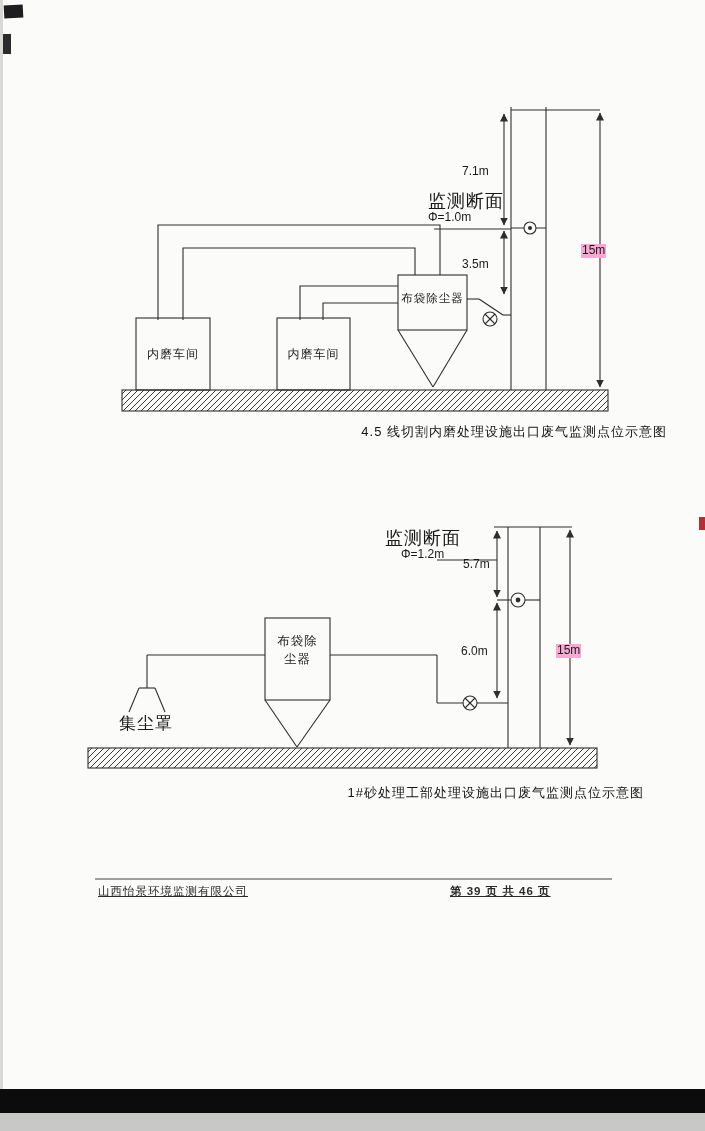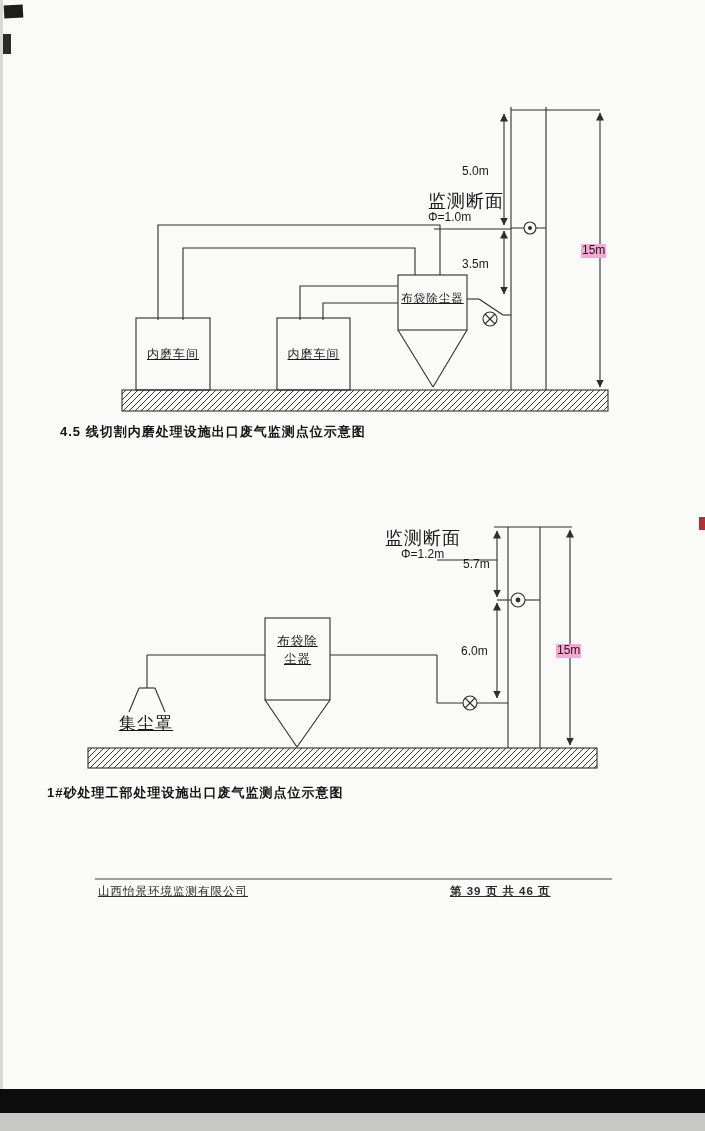"5.0m" span.lbl { text: 5.0m -> 7.1m }
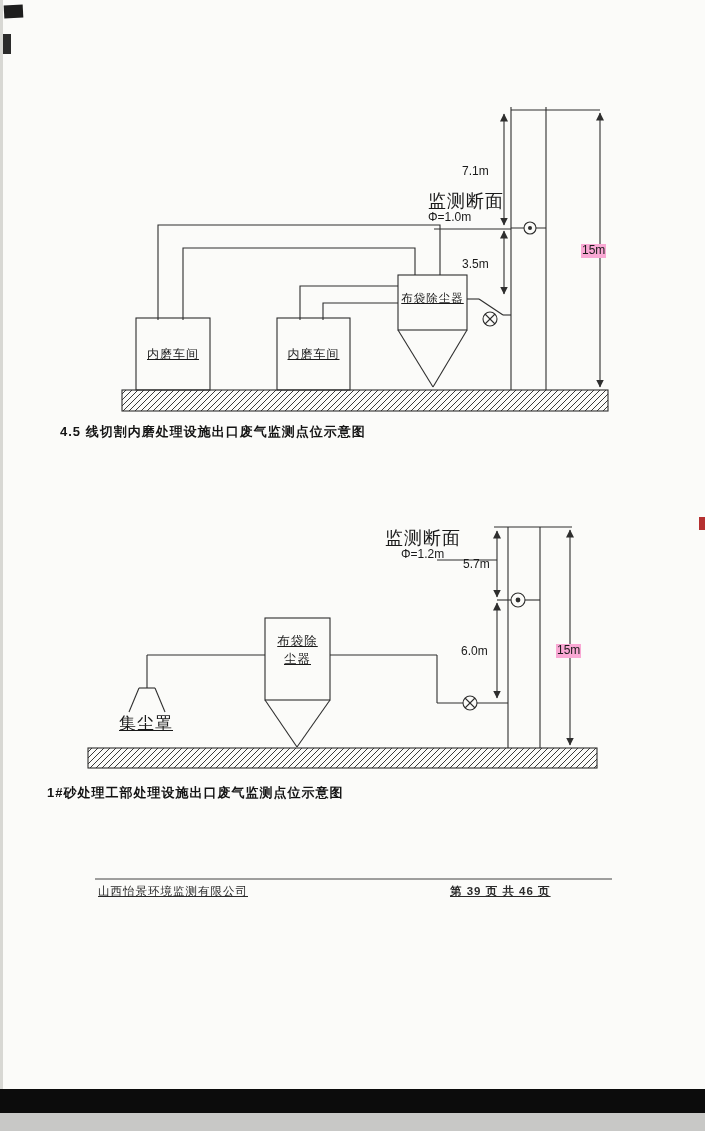"布袋除尘器" .boxlabel { text-decoration: underline -> none }
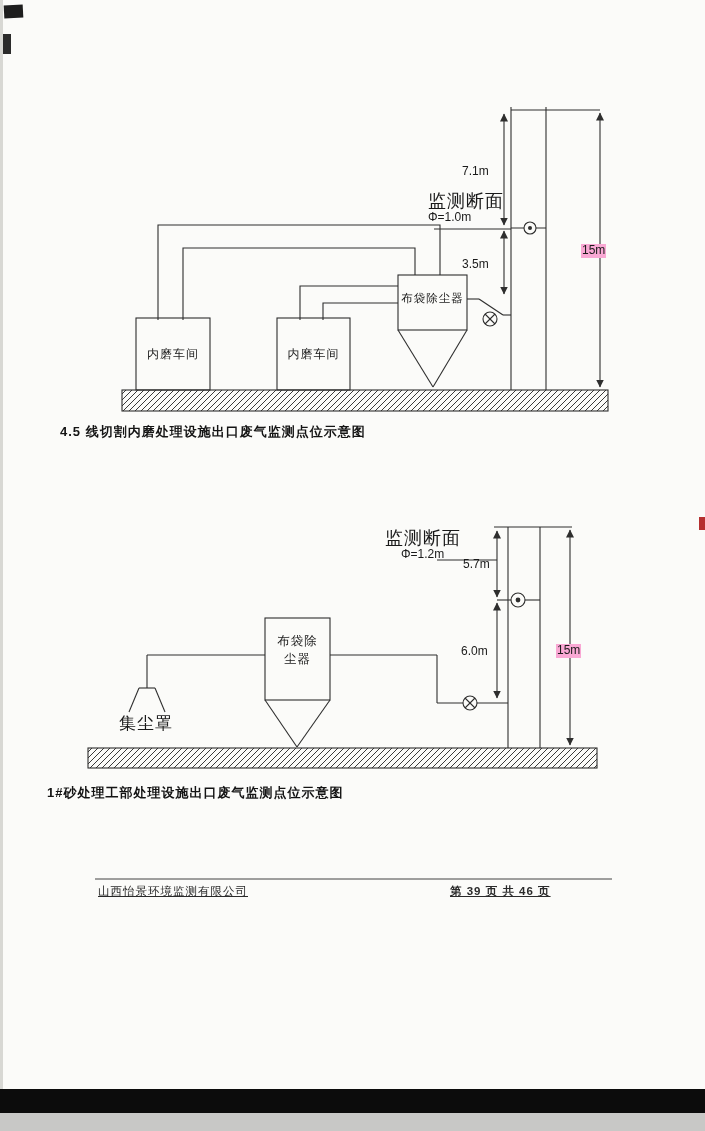"4.5 线切割内磨处理设施出口废气监测点位示意图" .caption { font-weight: 700 -> 400; text-align: left -> right }
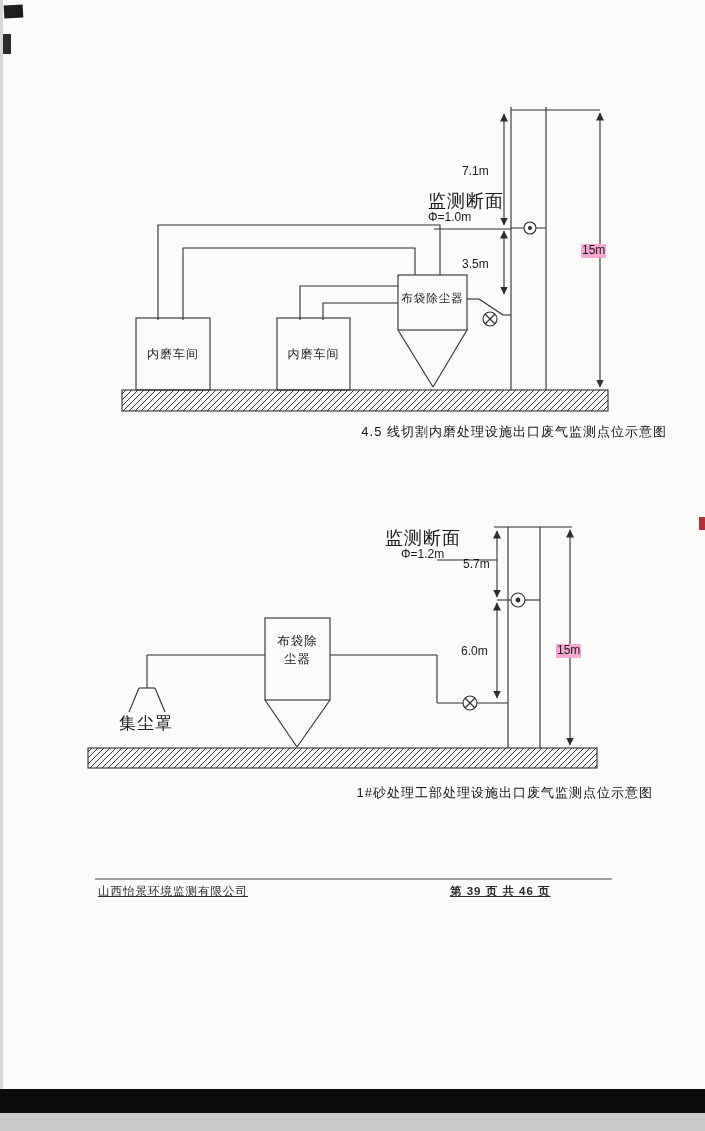"1#砂处理工部处理设施出口废气监测点位示意图" div.caption { left: 47px -> 38px }
